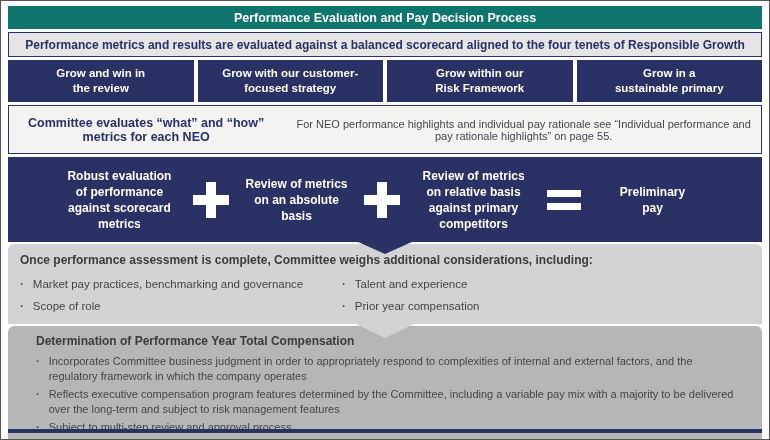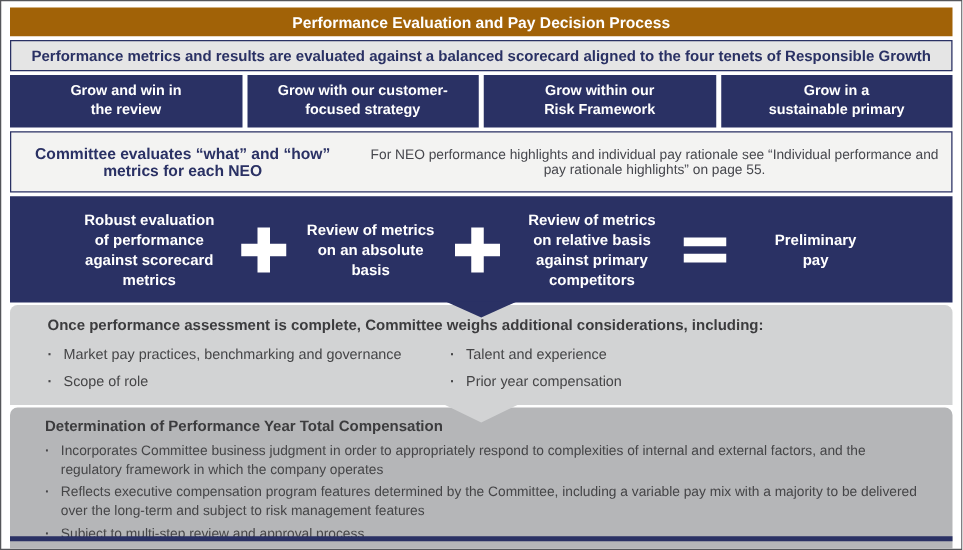"Performance Evaluation and Pay Decision" .titlebar { background: #a16207 -> #0f766e }
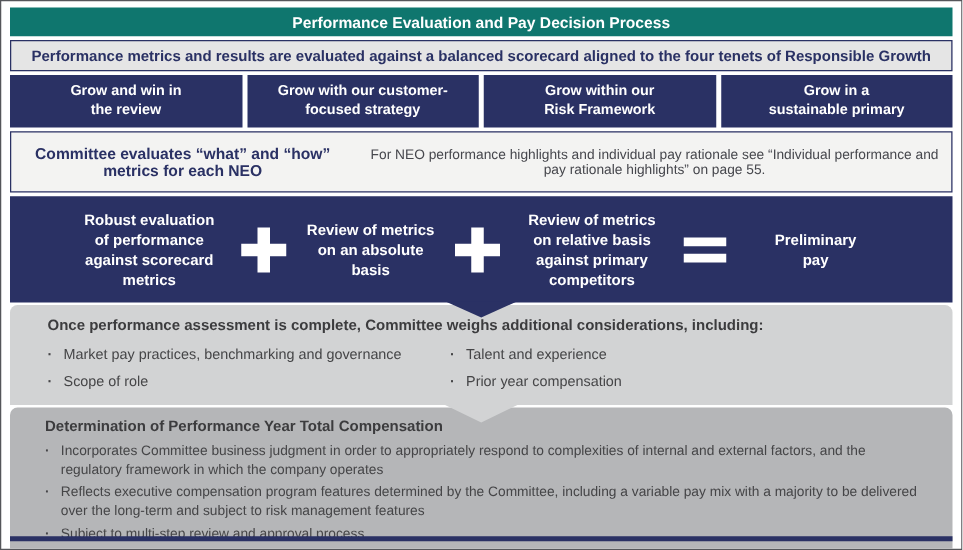"Once performance assessment is complete," .panel.light { padding: 9px 20px 0 30px -> 9px 20px 0 12px }
